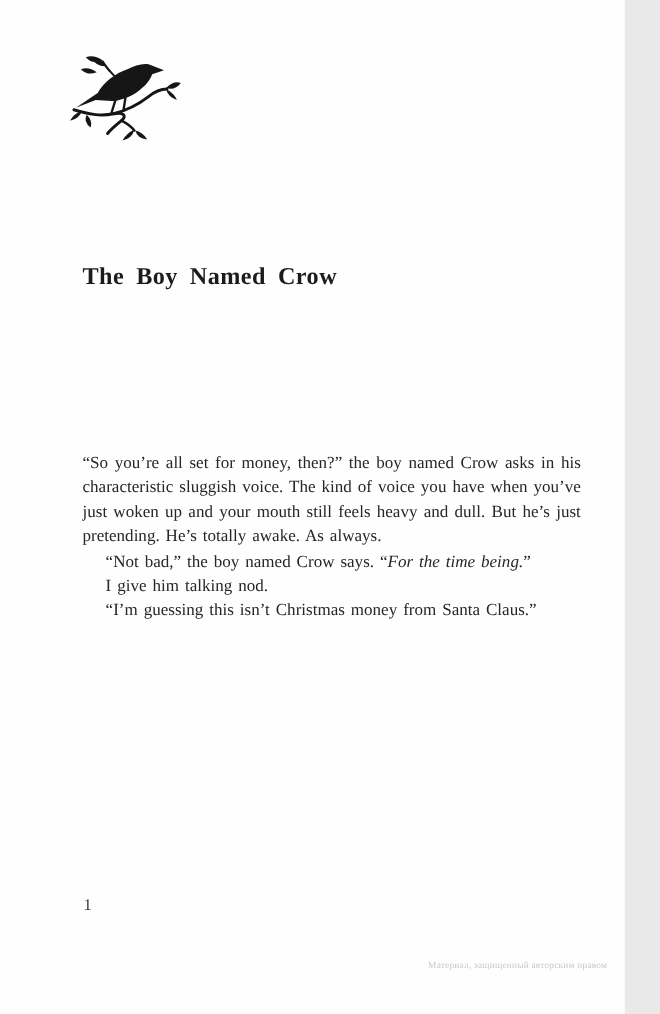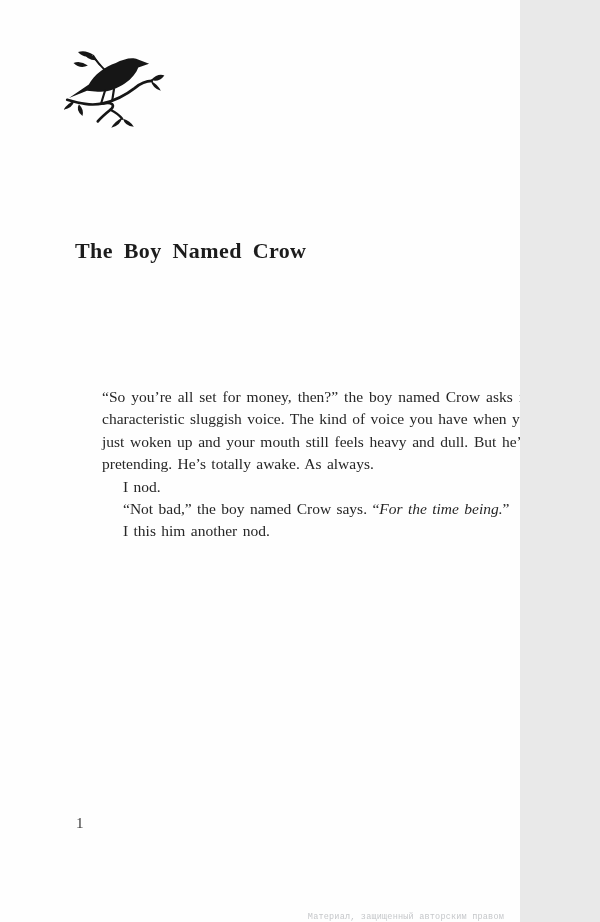"The Boy Named Crow" .page { width: 520px -> 568px }
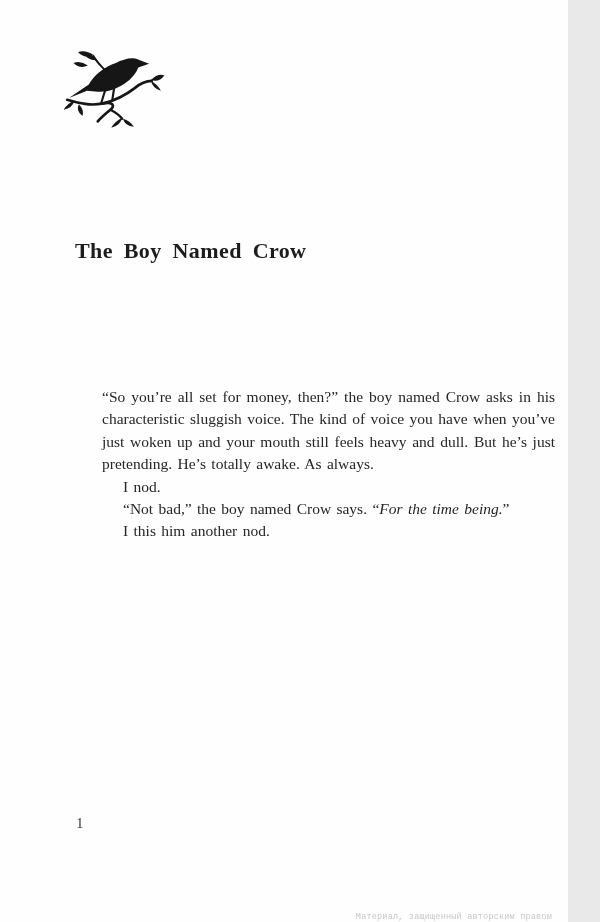"“So you’re all set for" .body-text { margin-left: 27px -> none; top: 386px -> 410px }
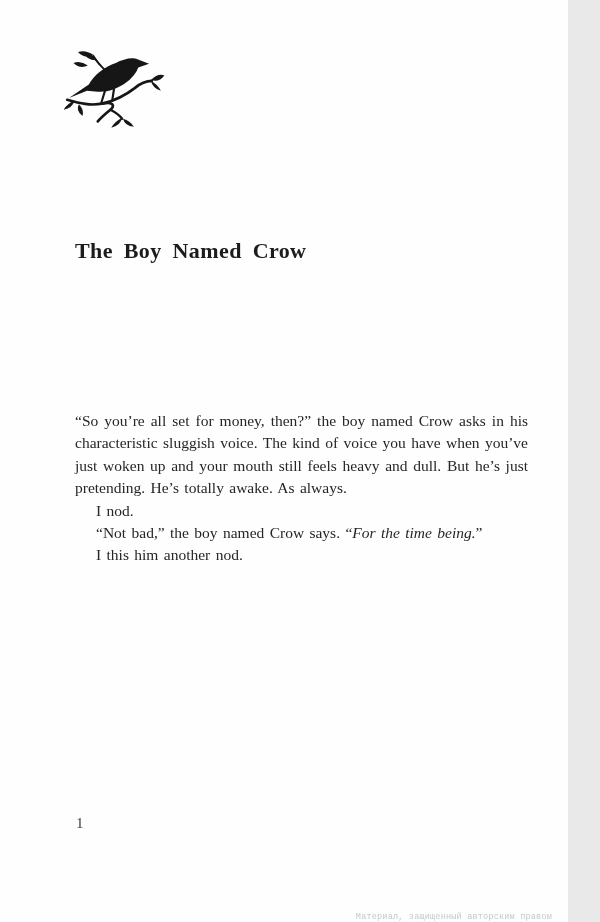"I nod." p.para { html: <p><span>I nod.</span></p> -> none }
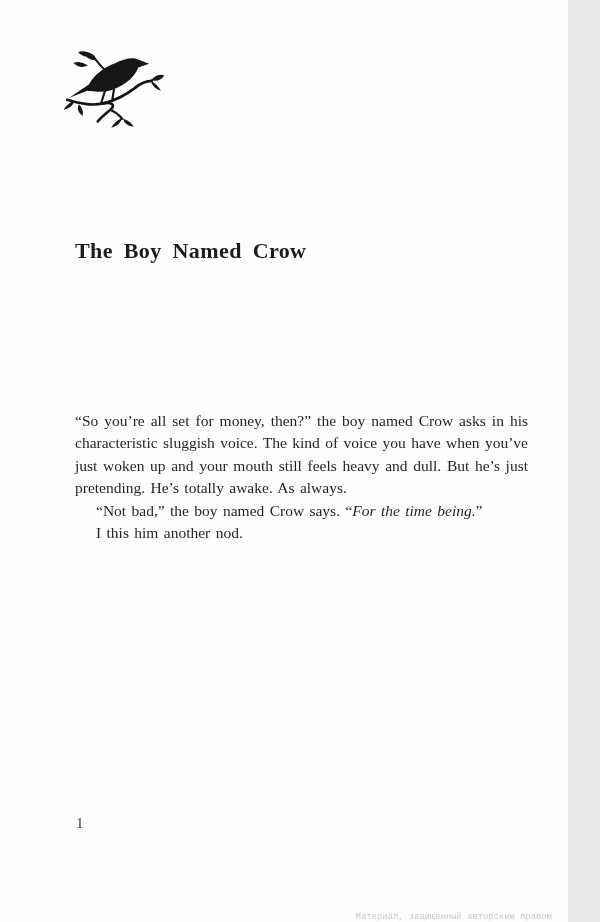"I this him another nod." span { text: this him another -> give him talking }
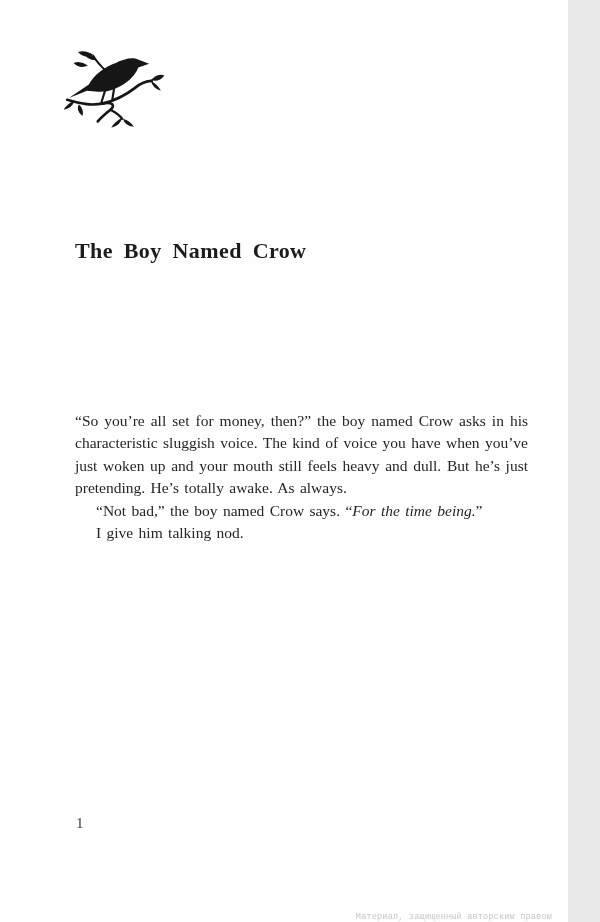"“I’m guessing this isn’t Christmas" p.para { html: none -> <p><span>“I’m guessing this isn’t Christmas money from Santa Claus.”</span></p> }
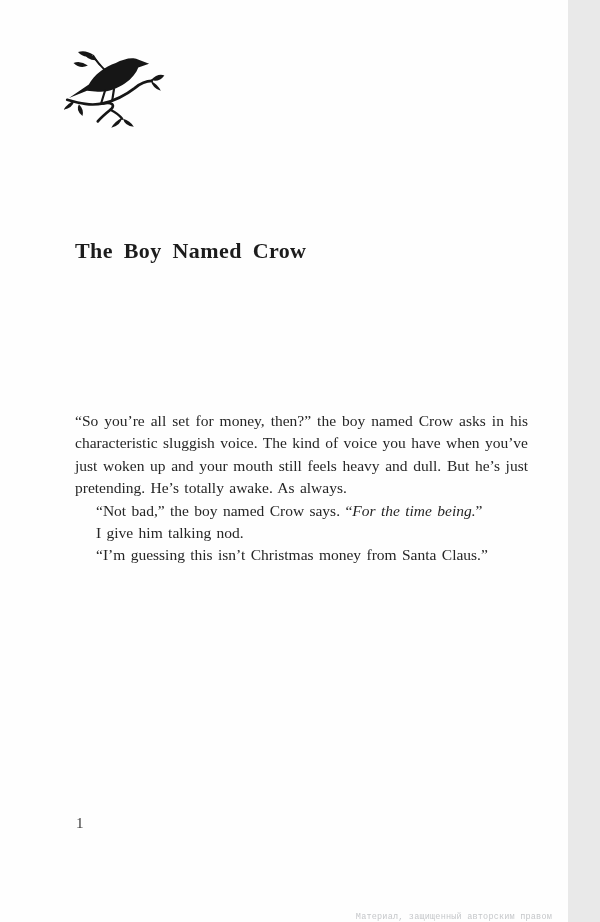"Материал, защищенный авторским правом" .watermark { font-family: Liberation Mono, monospace -> Liberation Serif, serif; top: 912px -> 872px }
